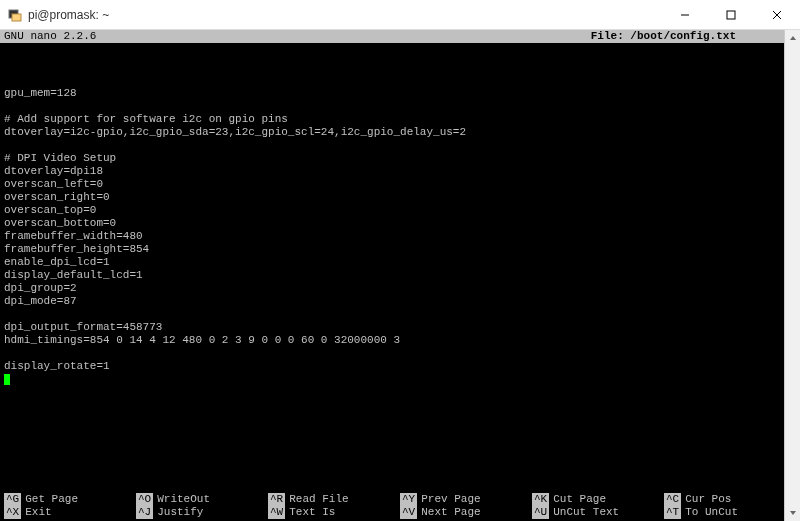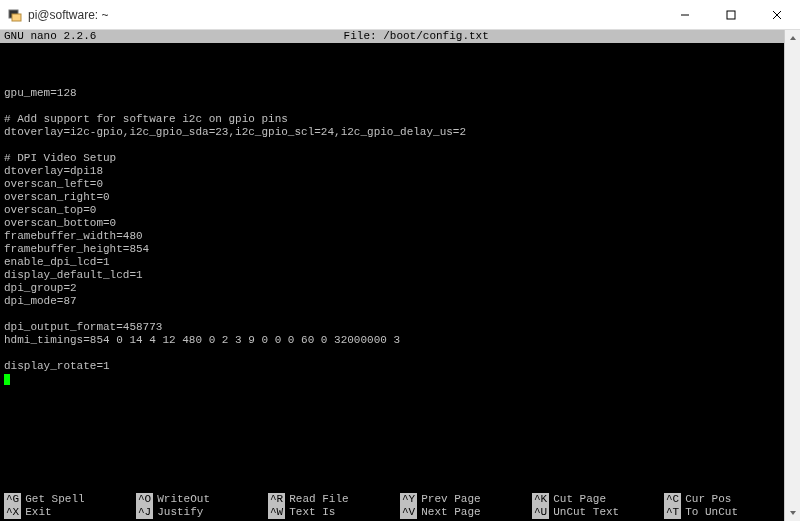"pi@software: ~" span { text: pi@software -> pi@promask }
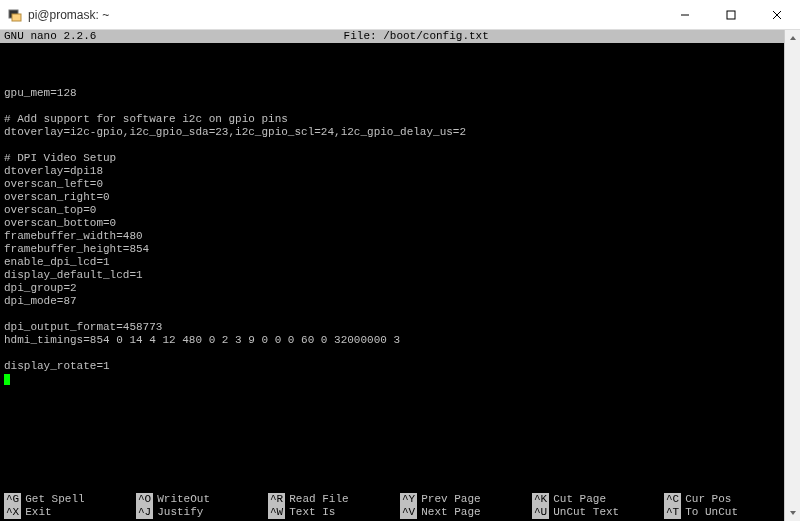"File: /boot/config.txt" .nano-file { font-weight: none -> bold; text-align: center -> right }
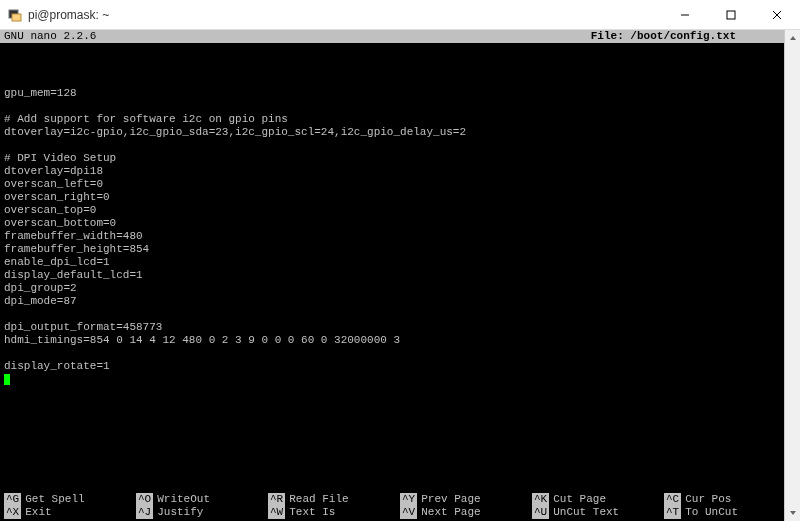"Get Spell" span { text: Spell -> Page }
